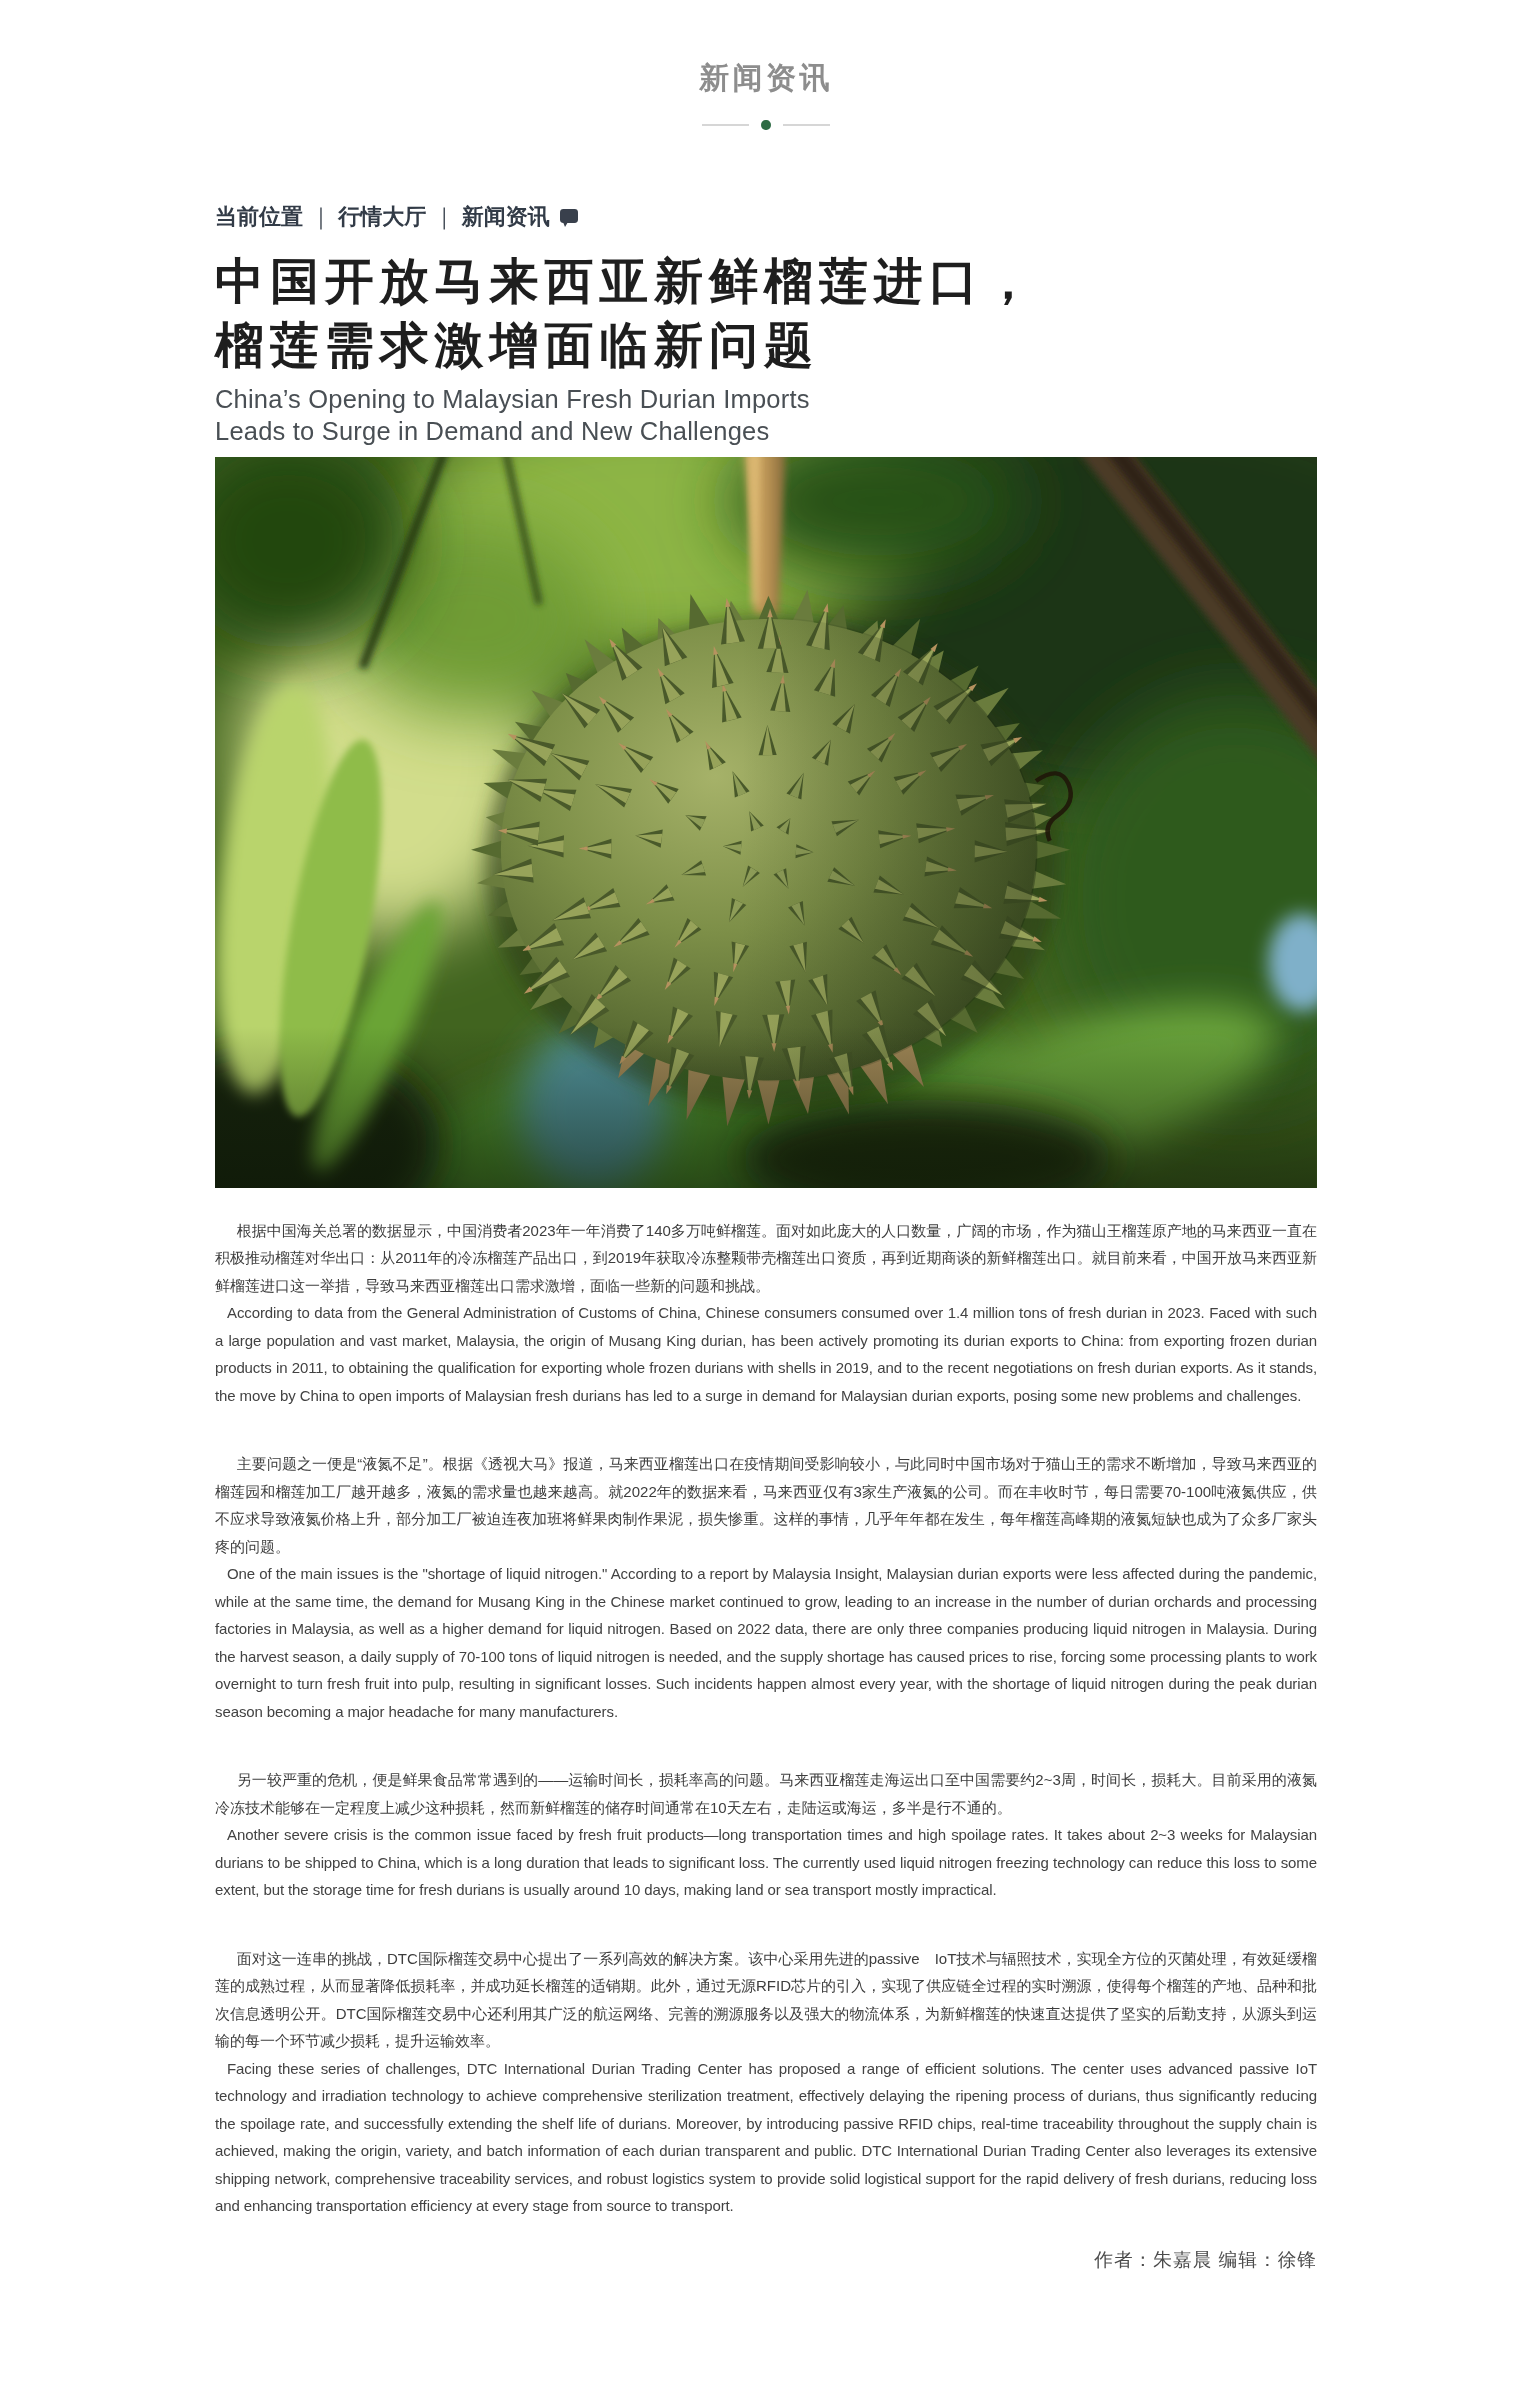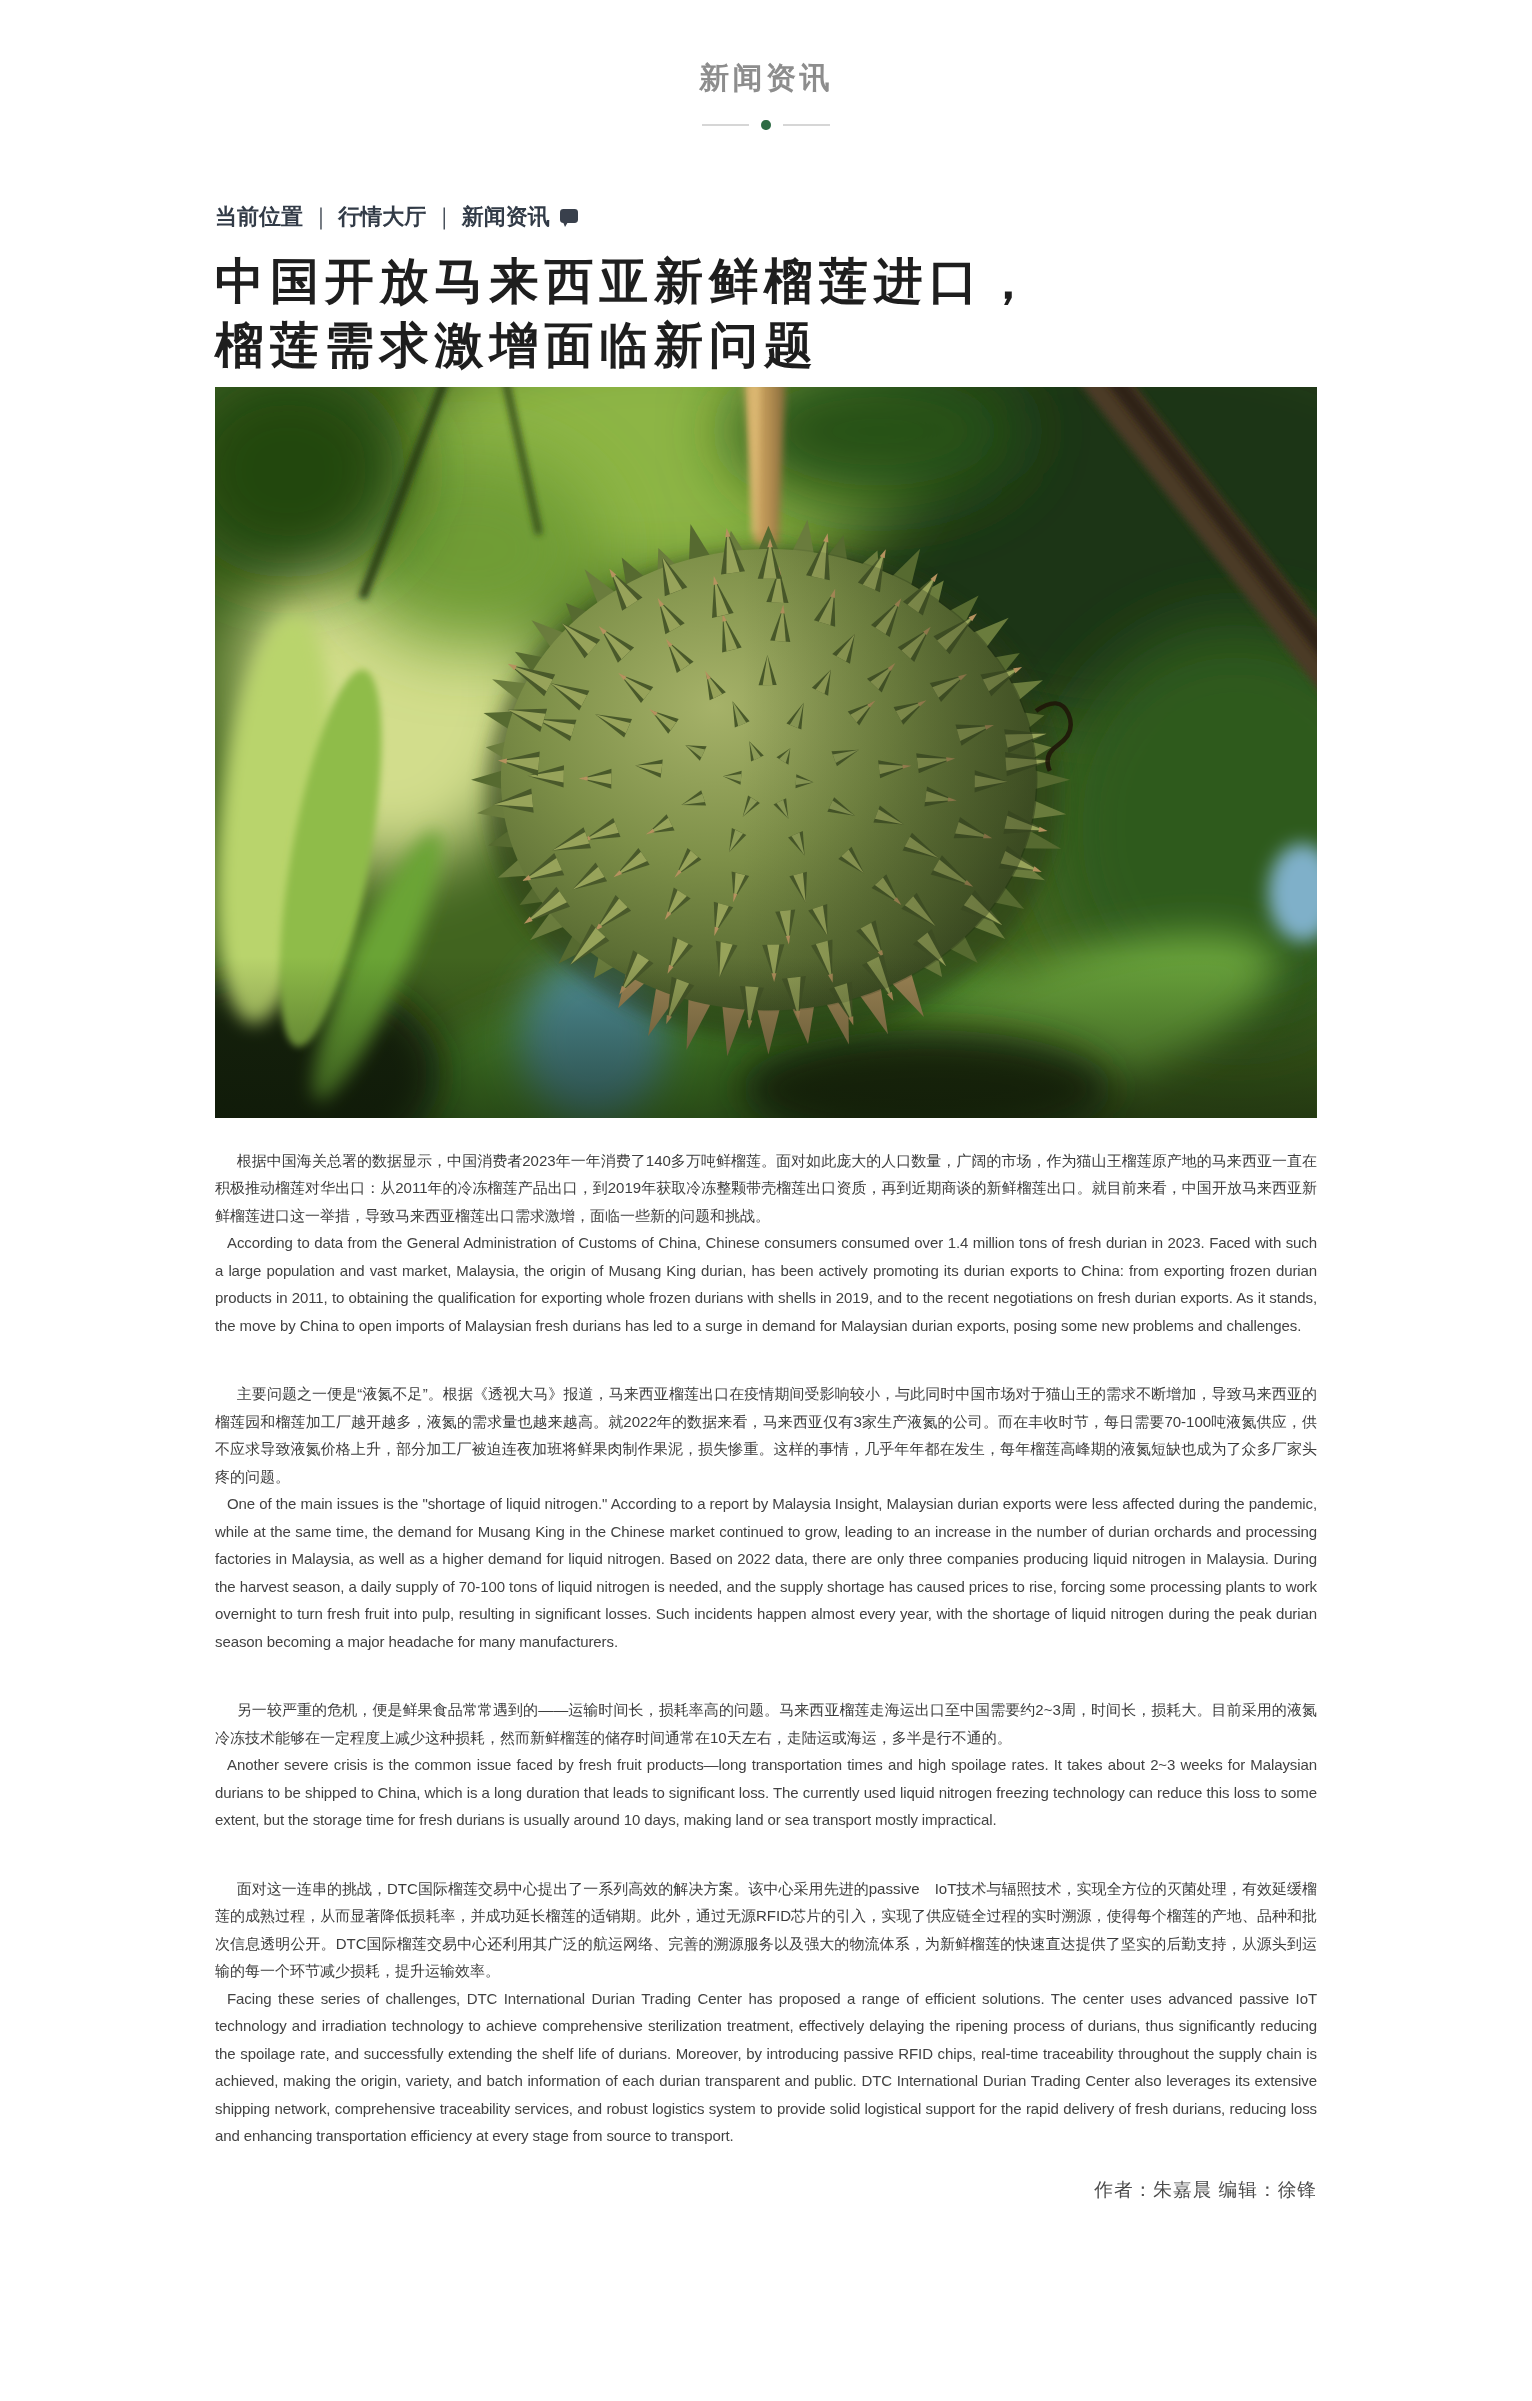"China’s Opening to Malaysian Fresh" span { html: none -> <span>China’s Opening to Malaysian Fresh Durian Imports</span> }
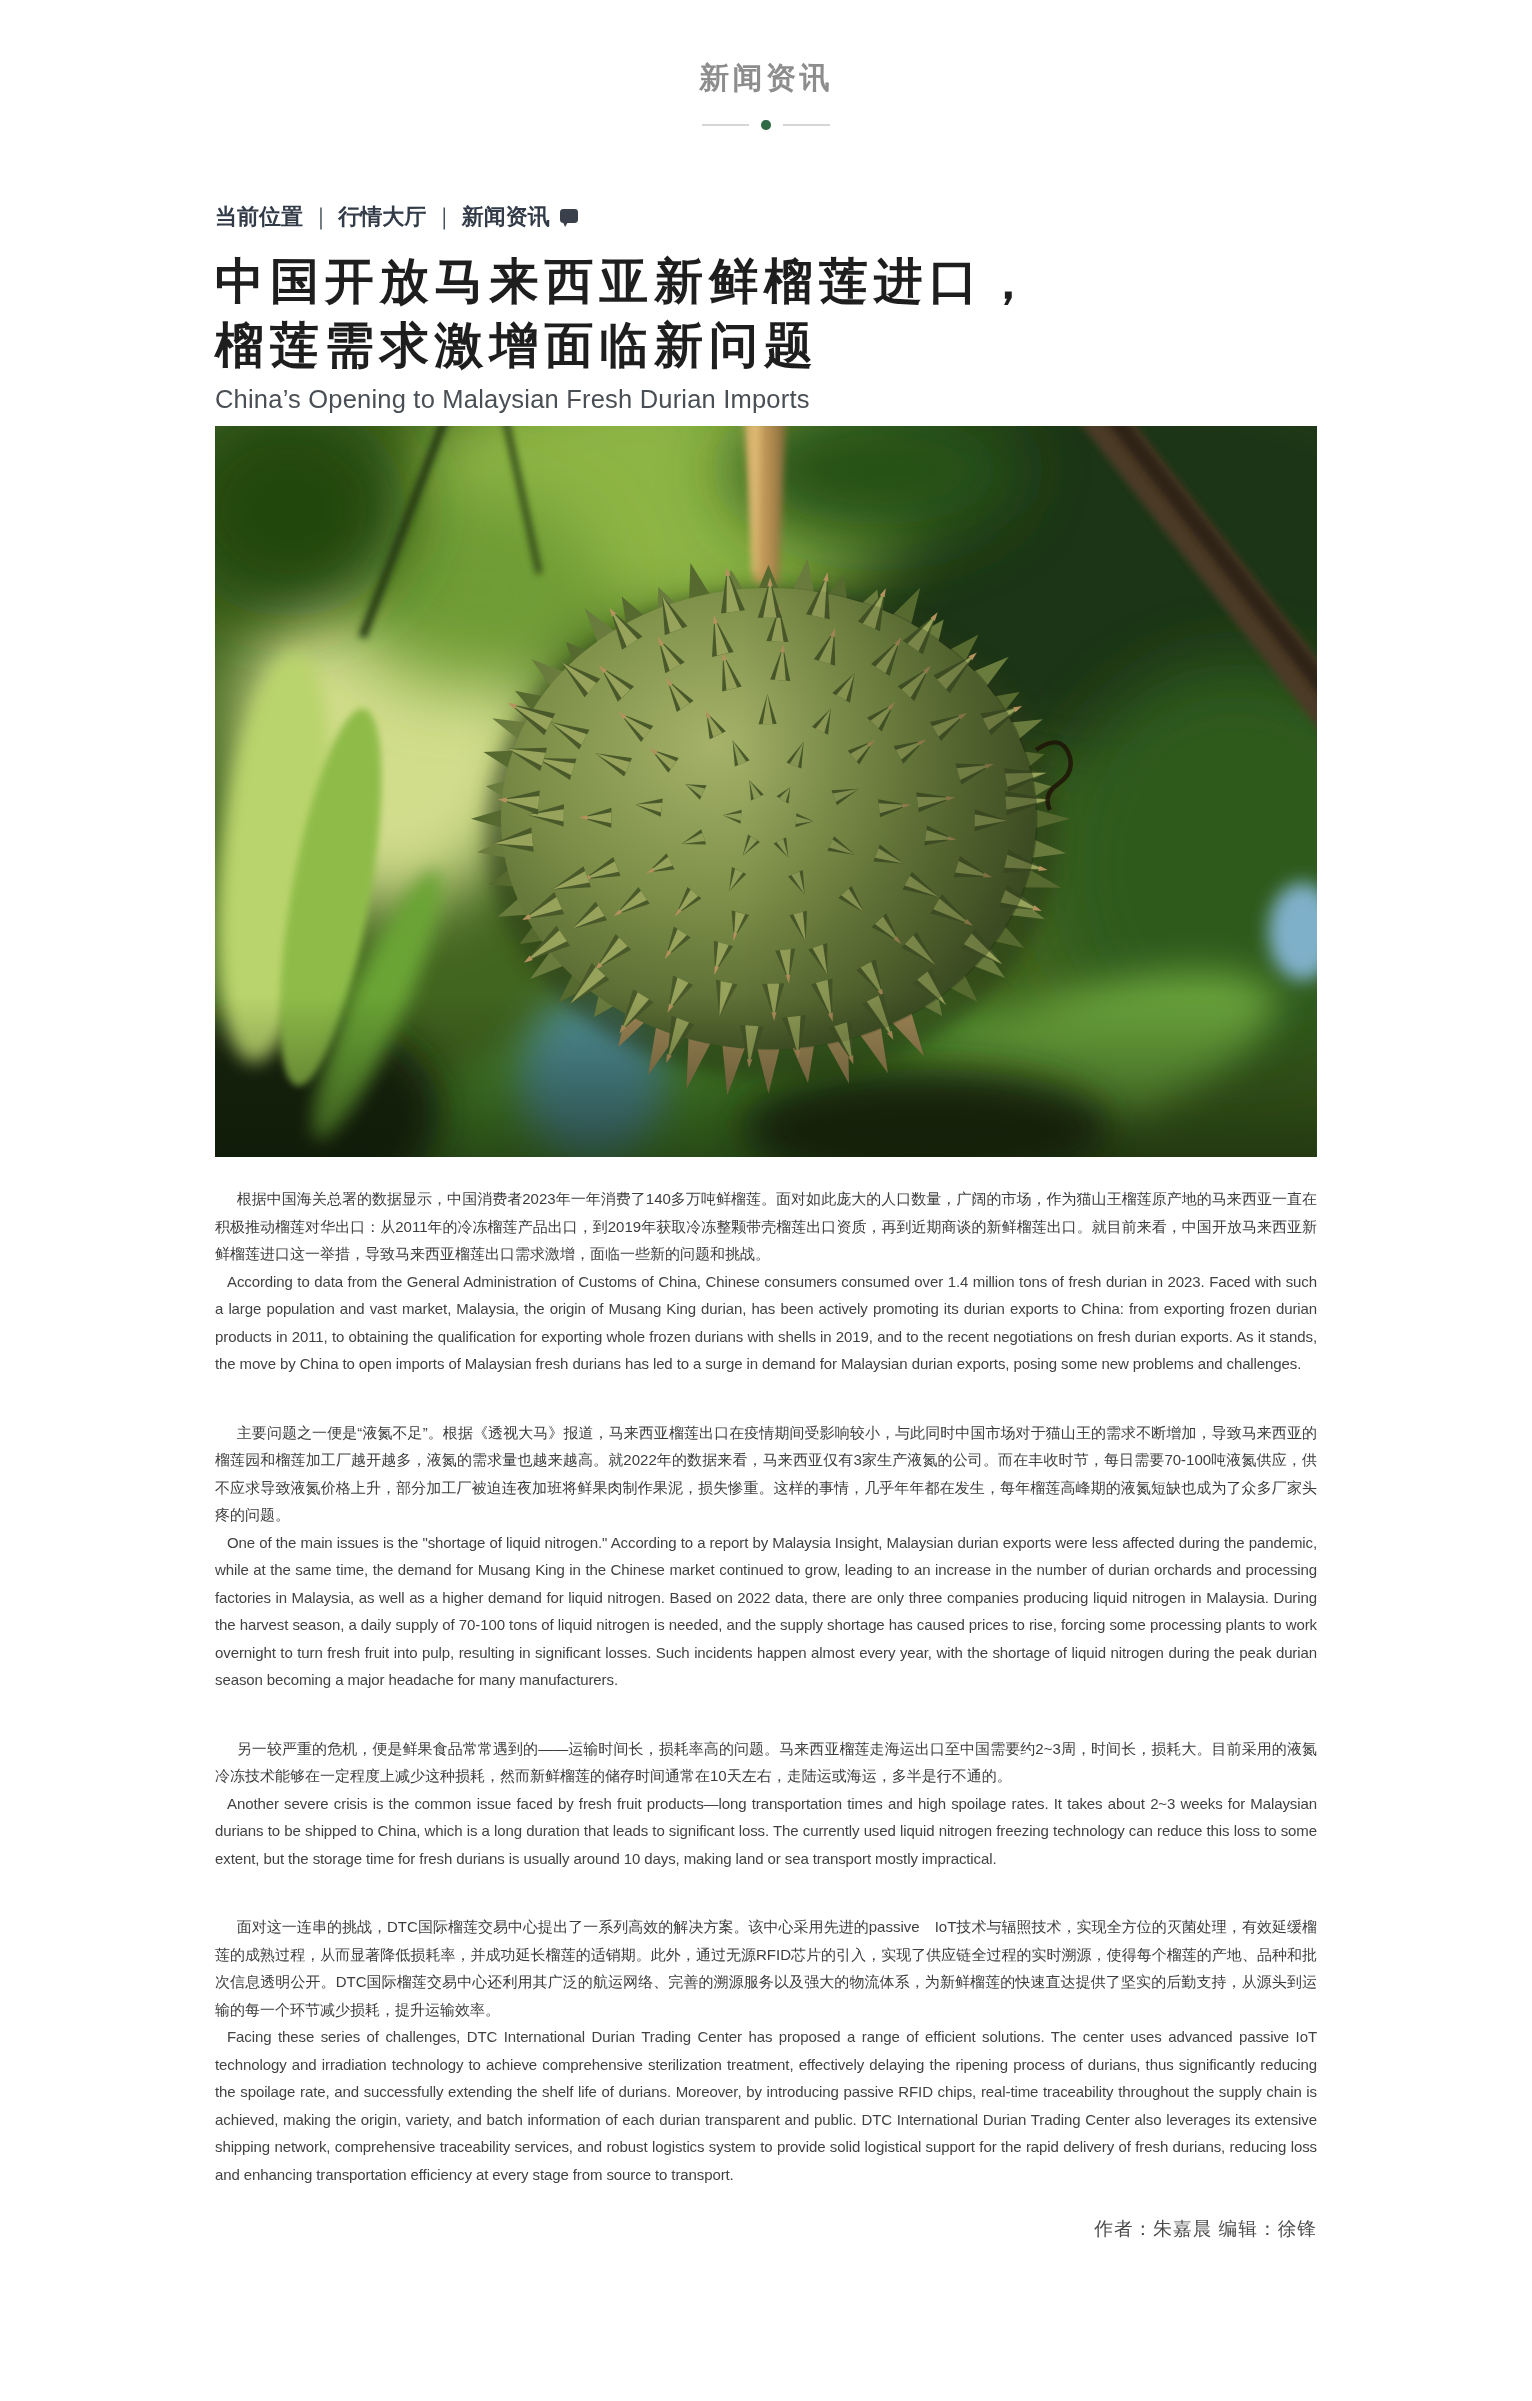"Leads to Surge in Demand" span { html: none -> <span>Leads to Surge in Demand and New Challenges</span> }
